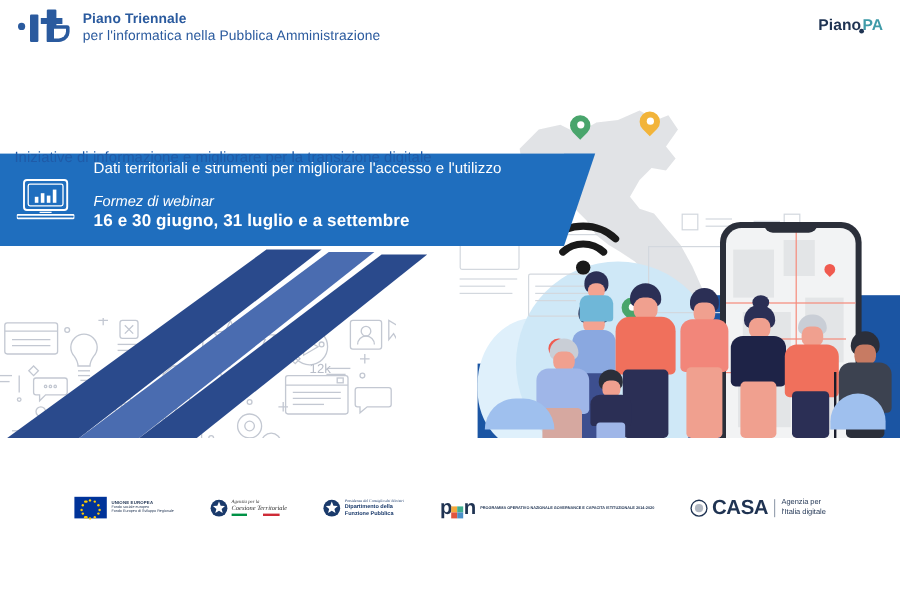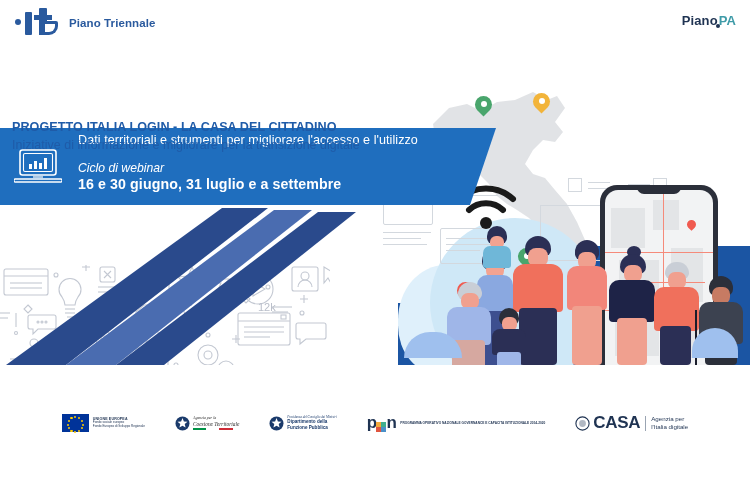"per l'informatica nella Pubblica" div.l2 { html: none -> <div>per l'informatica nella Pubblica Amministrazione</div> }
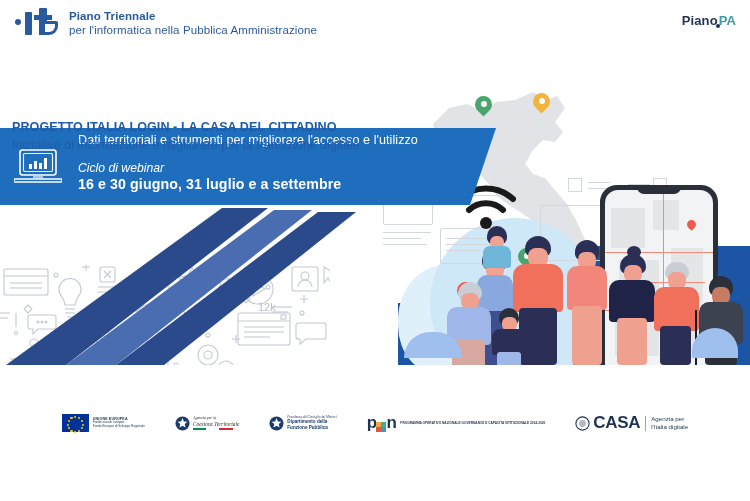"PROGETTO ITALIA LOGIN - LA" div.t-main { html: <div>PROGETTO ITALIA LOGIN - LA CASA DEL CITTADINO</div> -> none }
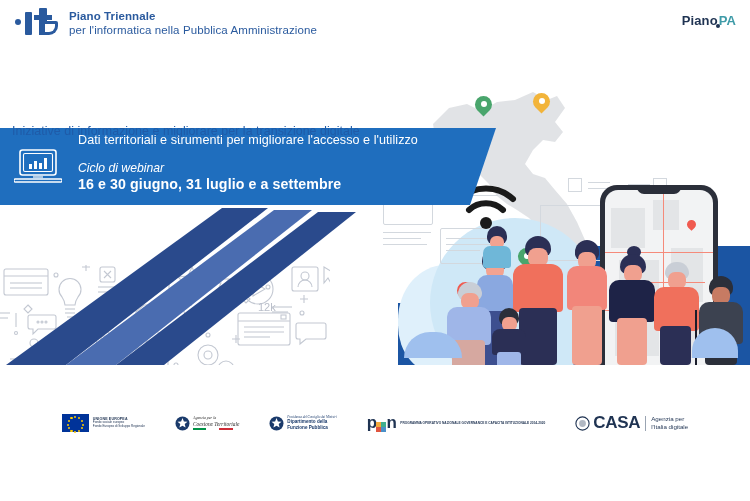"Ciclo di webinar" div.b-line2 { text: Ciclo -> Formez }
